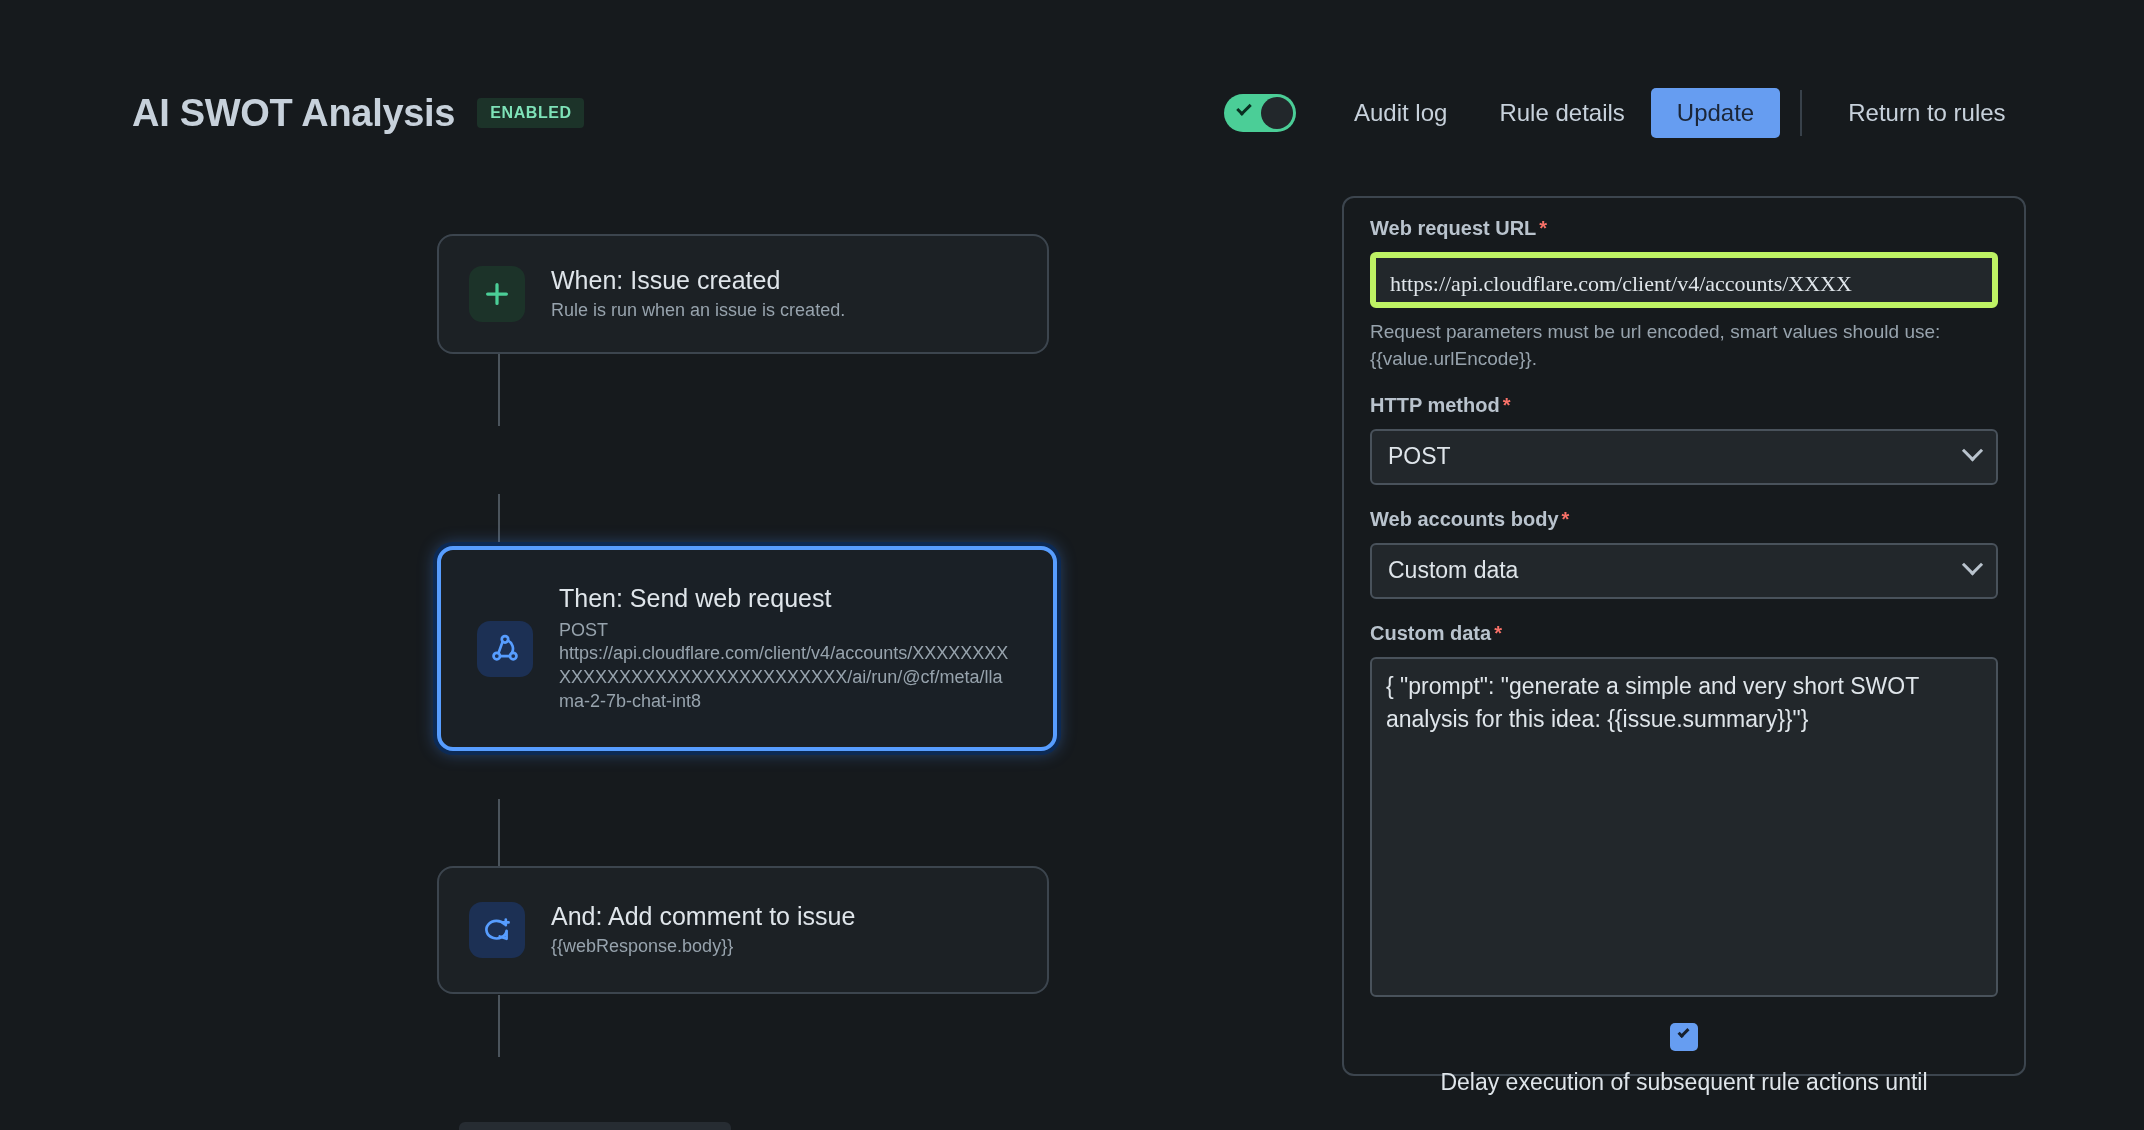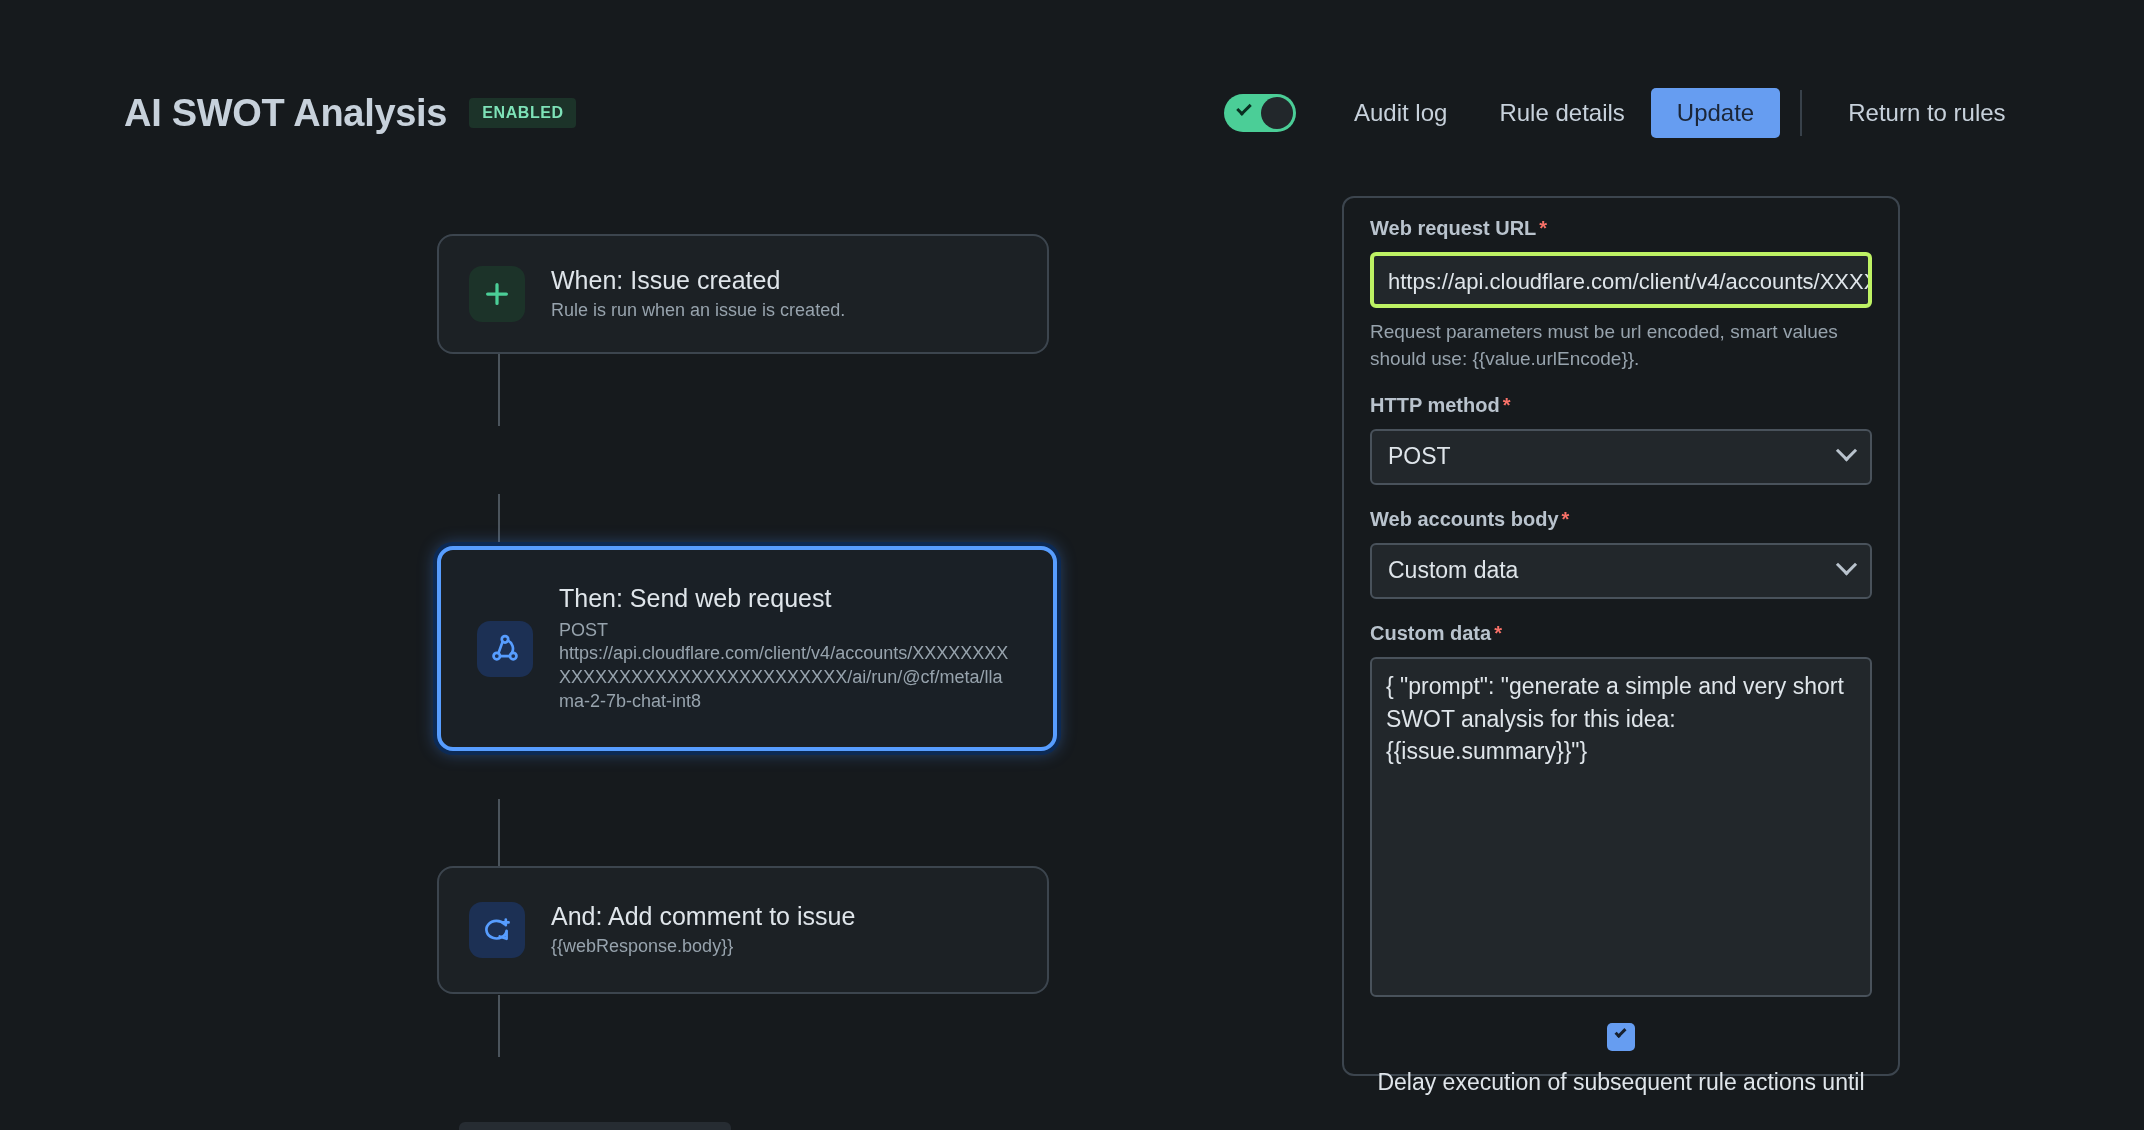"AI SWOT Analysis" .title-group { left: 124px -> 132px }
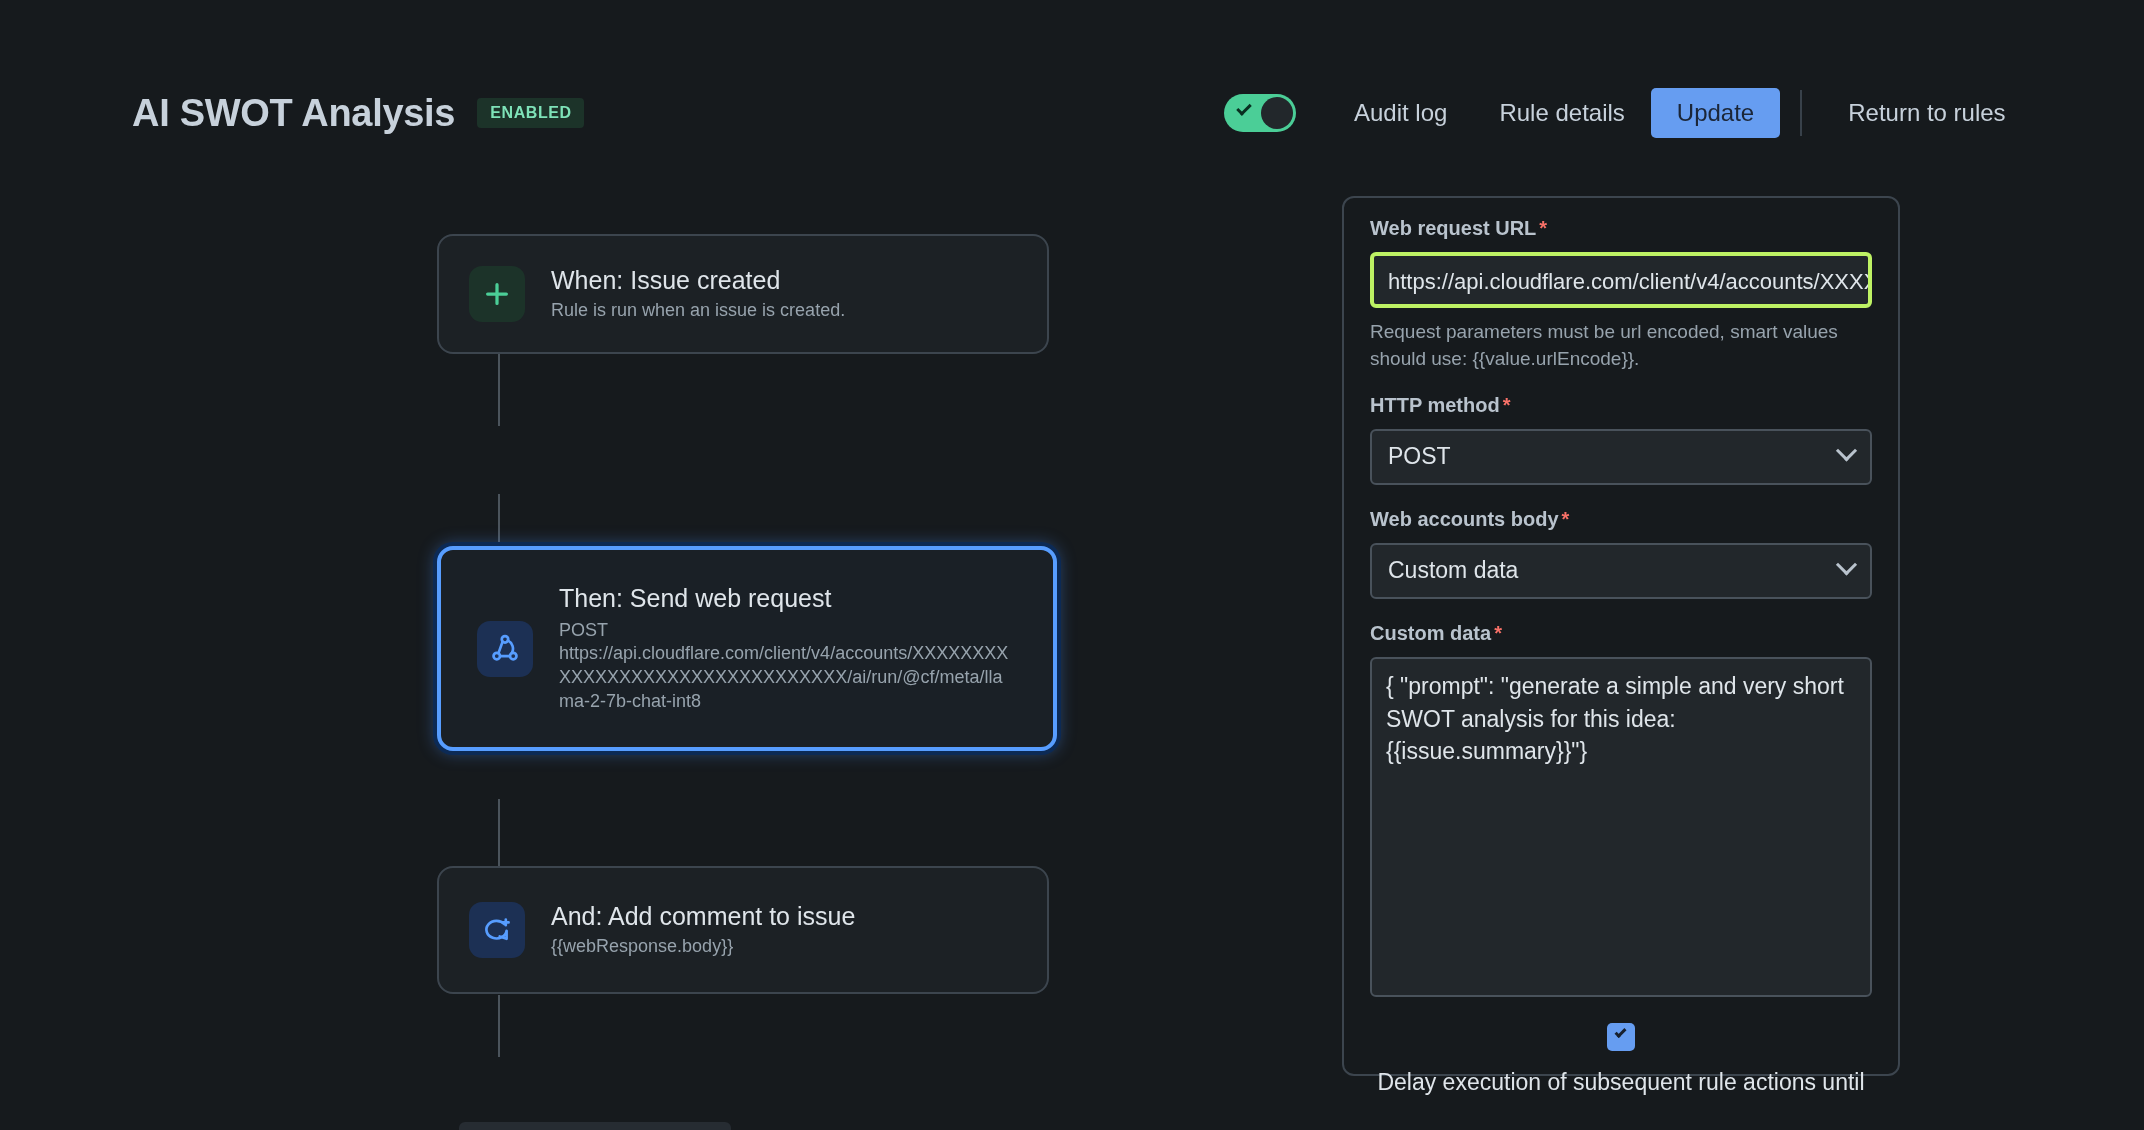"Web request URL *" .panel { width: 558px -> 684px }
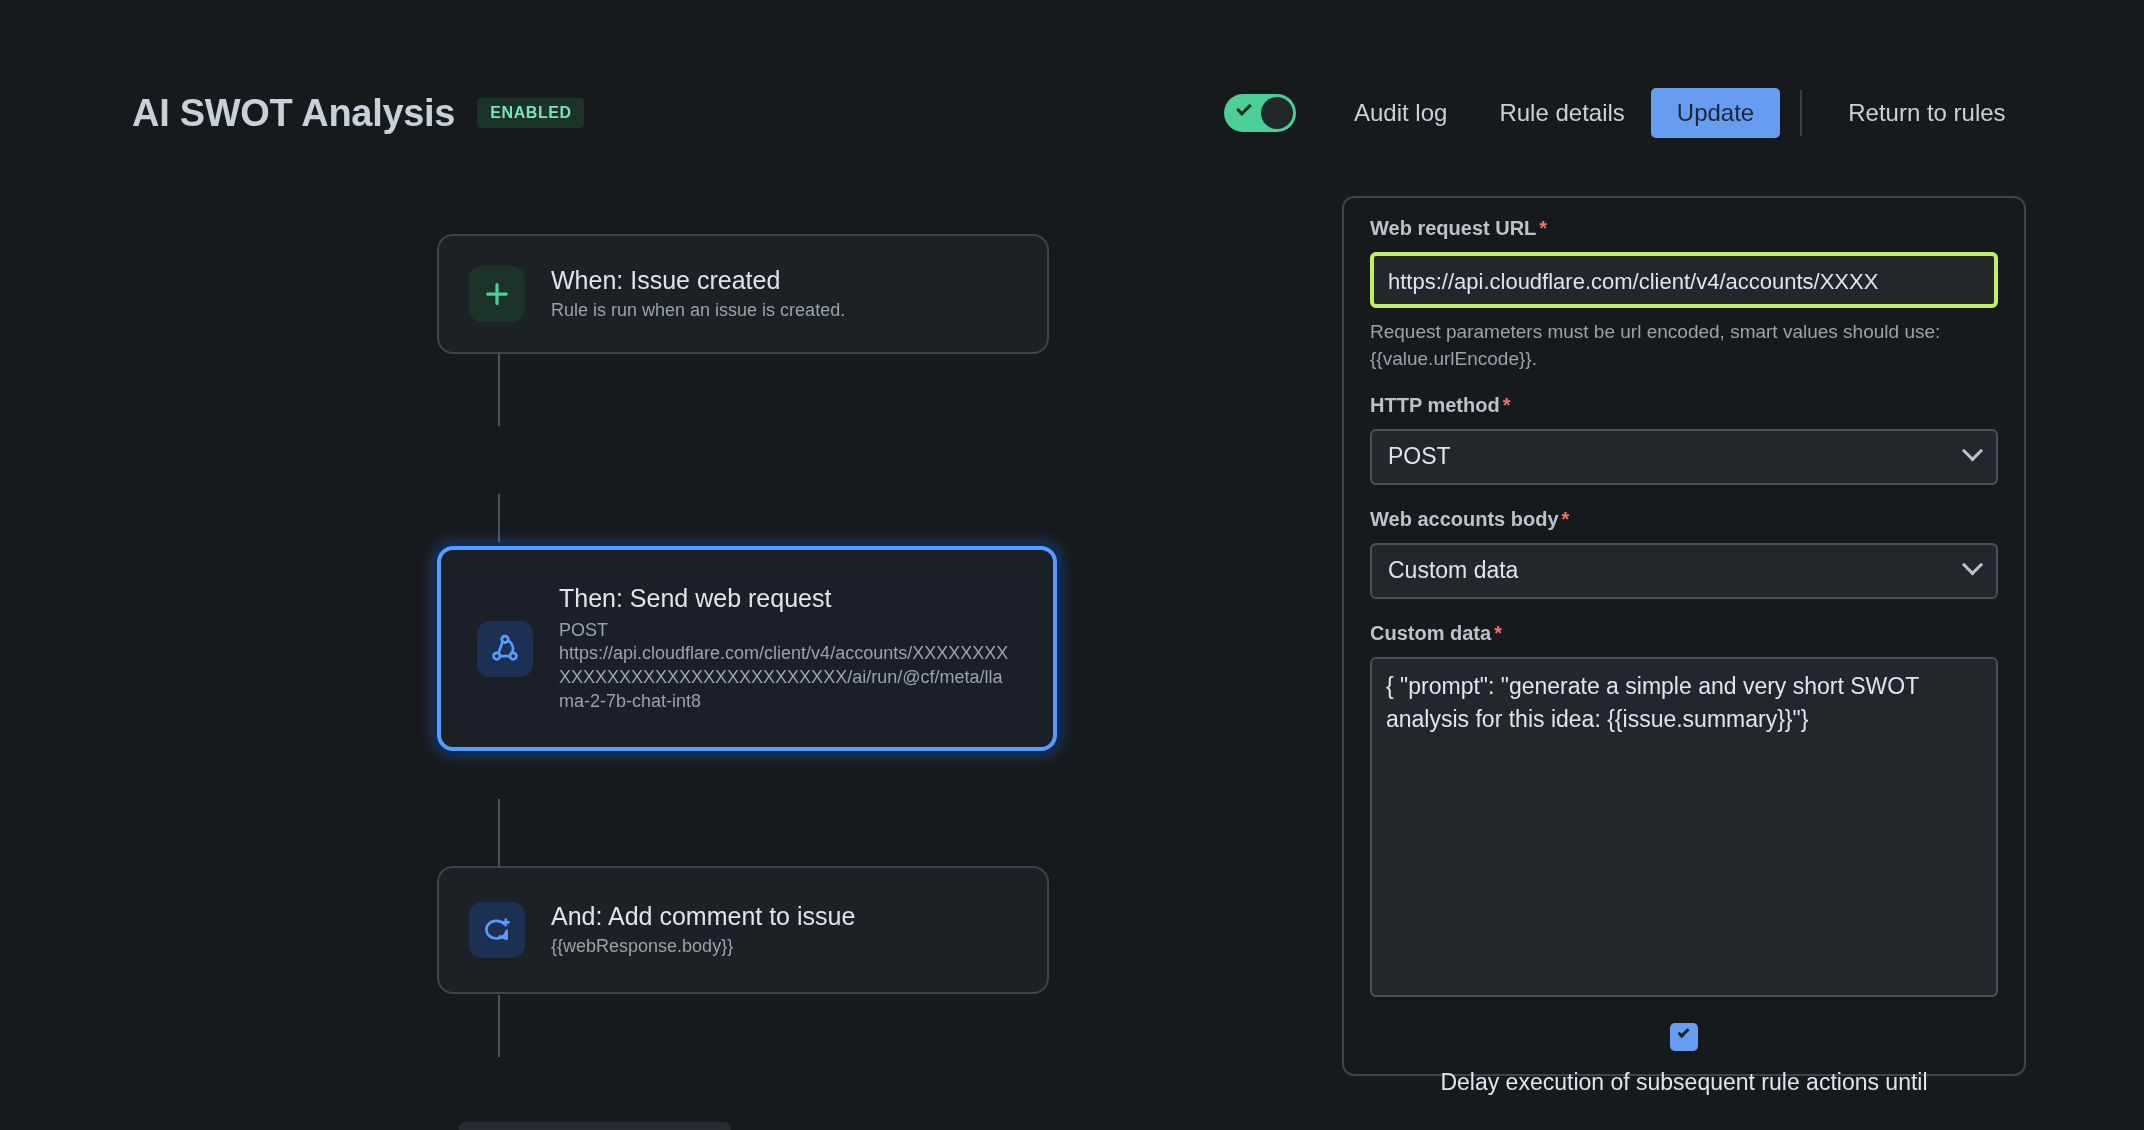"https://api.cloudflare.com/client/v4/accounts/XXXX" .text-input { border: 4px solid #bef264 -> 6px solid #bef264; font-family: Liberation Sans, sans-serif -> Liberation Serif, serif }
